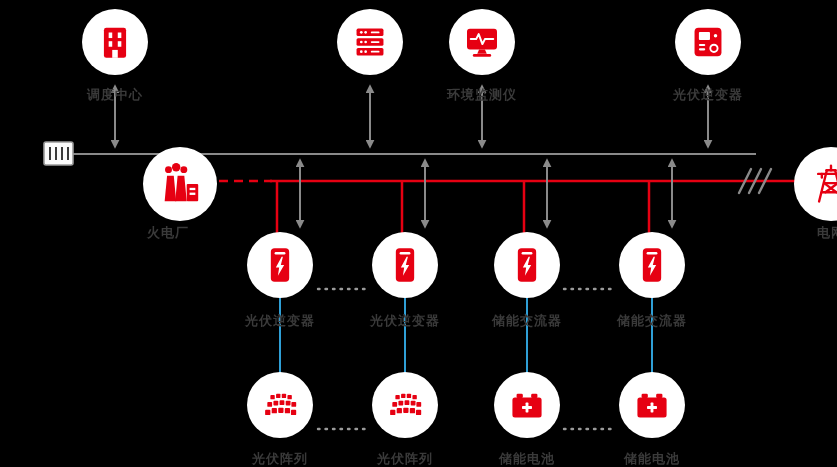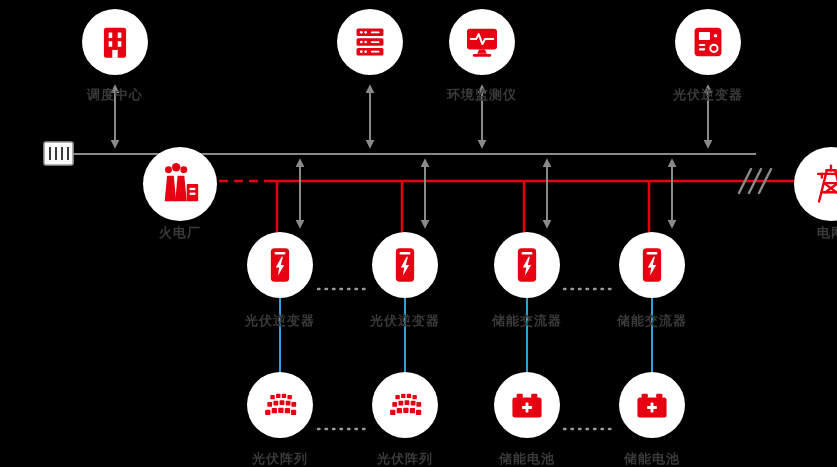"火电厂" div.node-label { left: 70px -> 58px }
